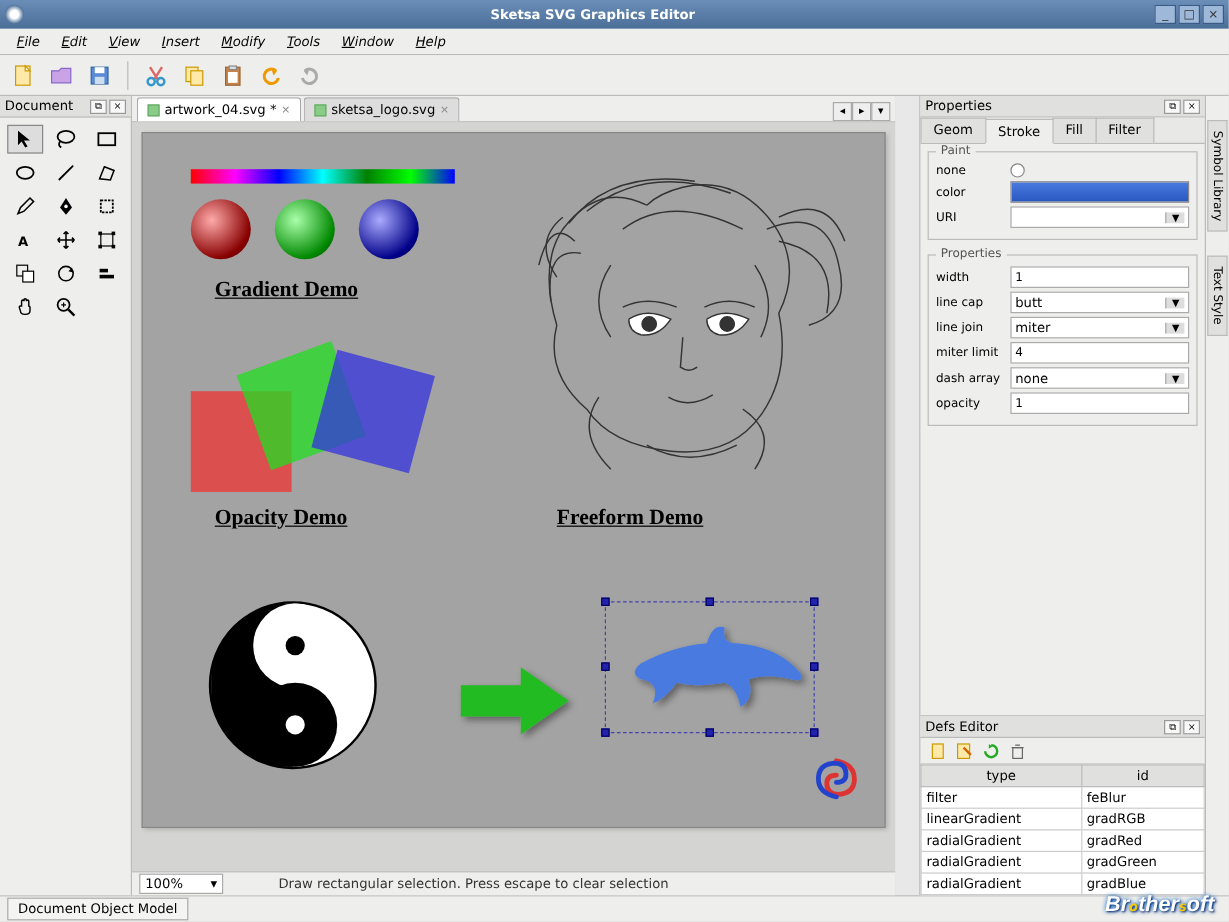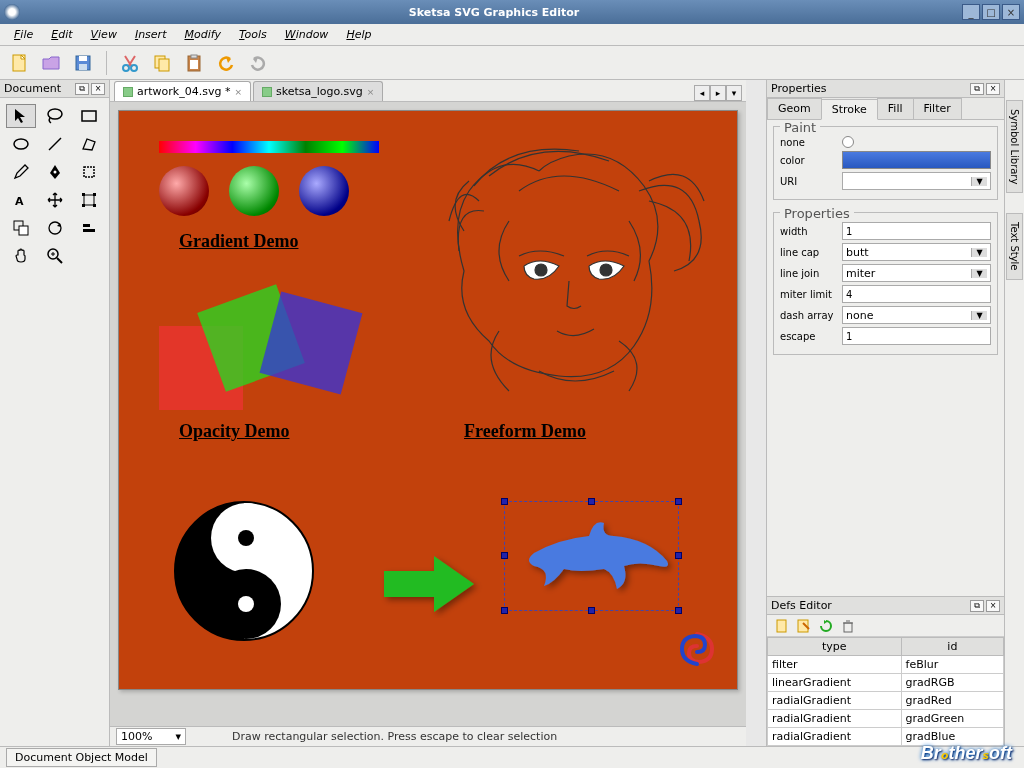"Paint" .group-title { font-size: 13px -> 10px }
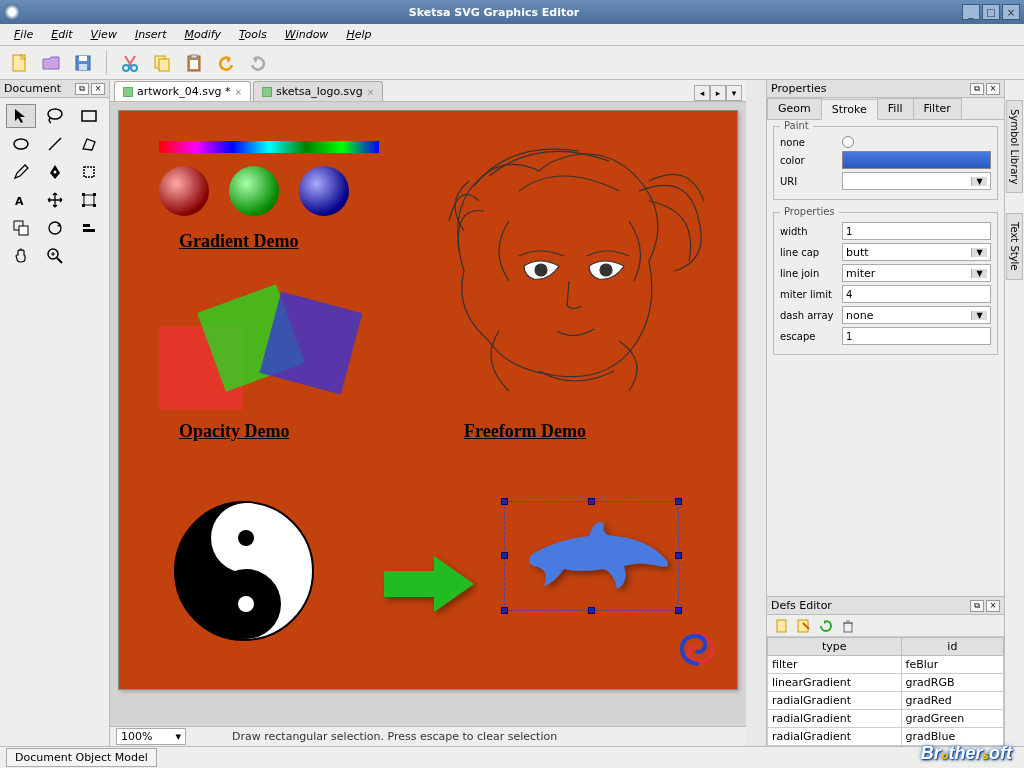"Gradient Demo" .canvas { background: #c2410c -> #a3a3a3 }
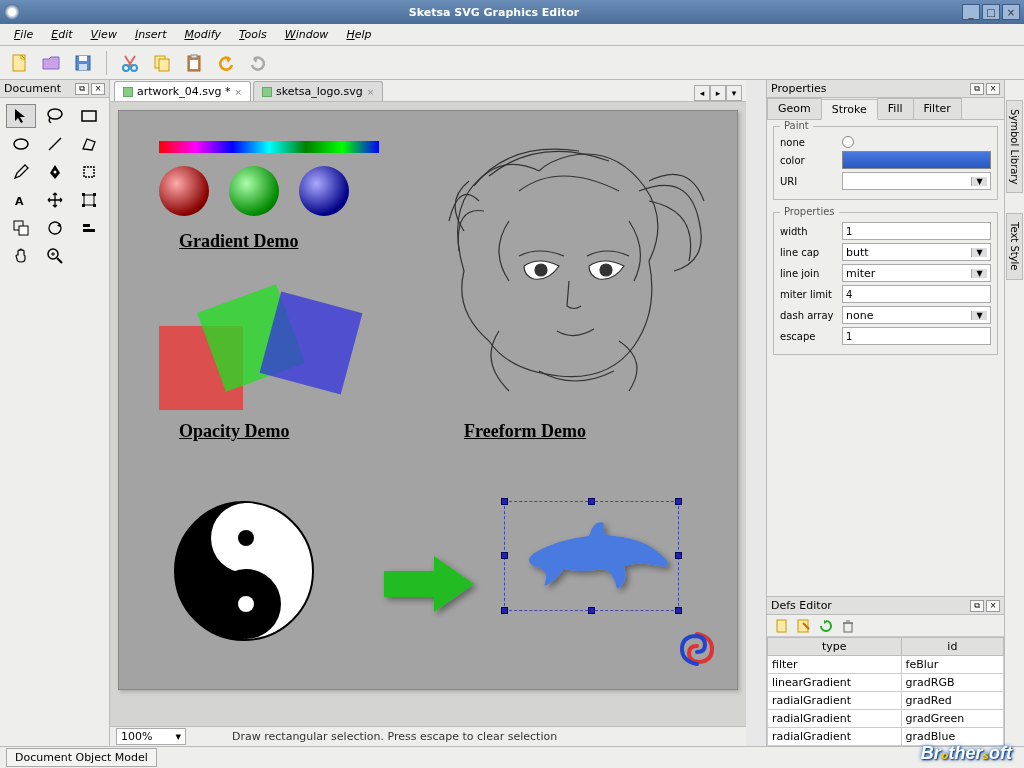"escape" label { text: escape -> opacity }
